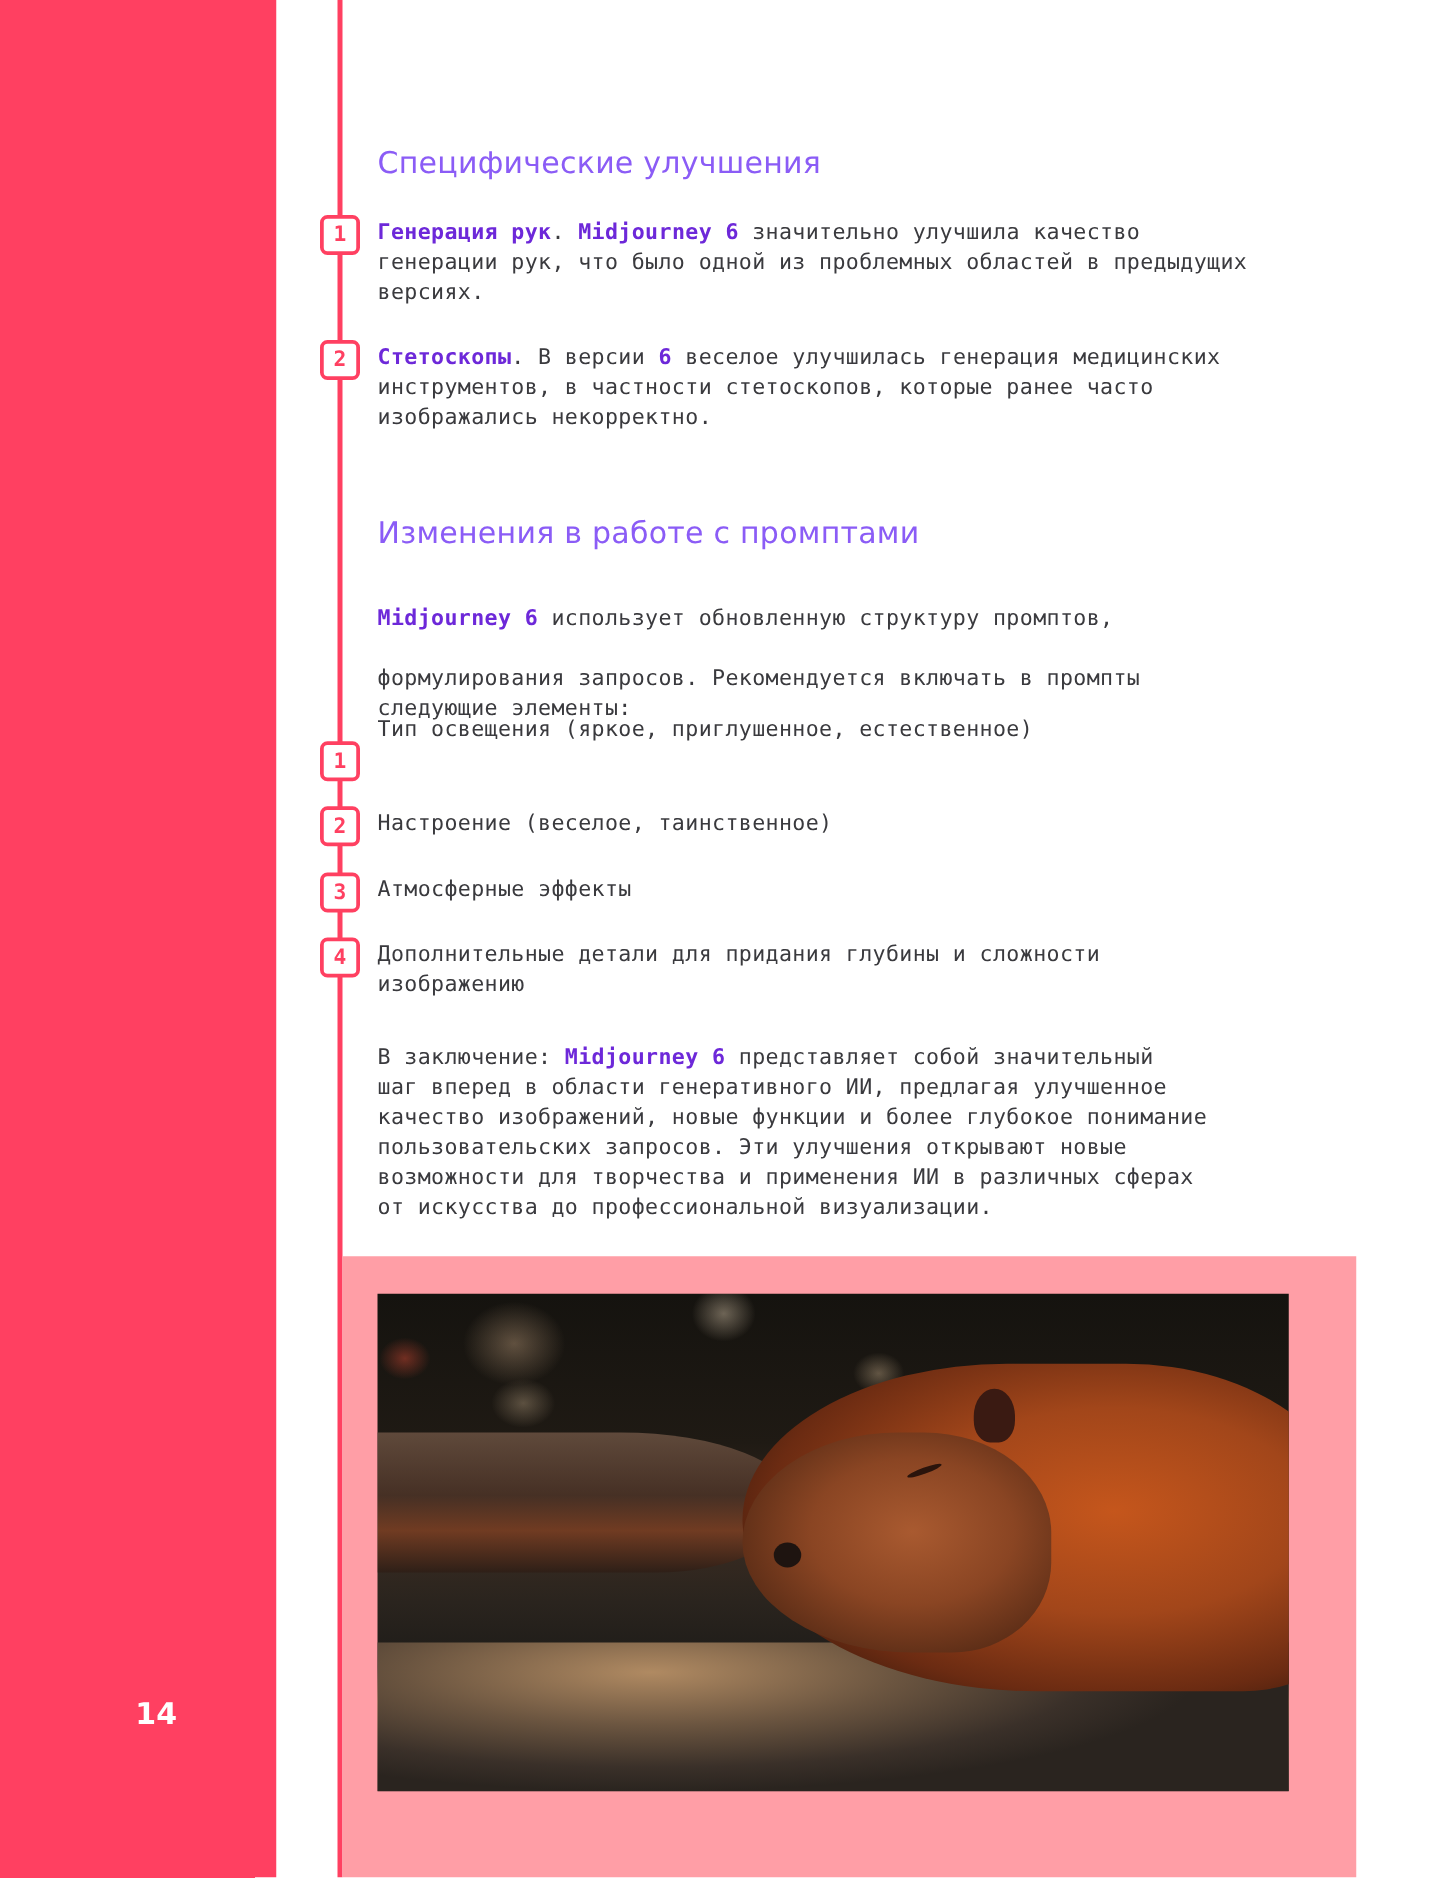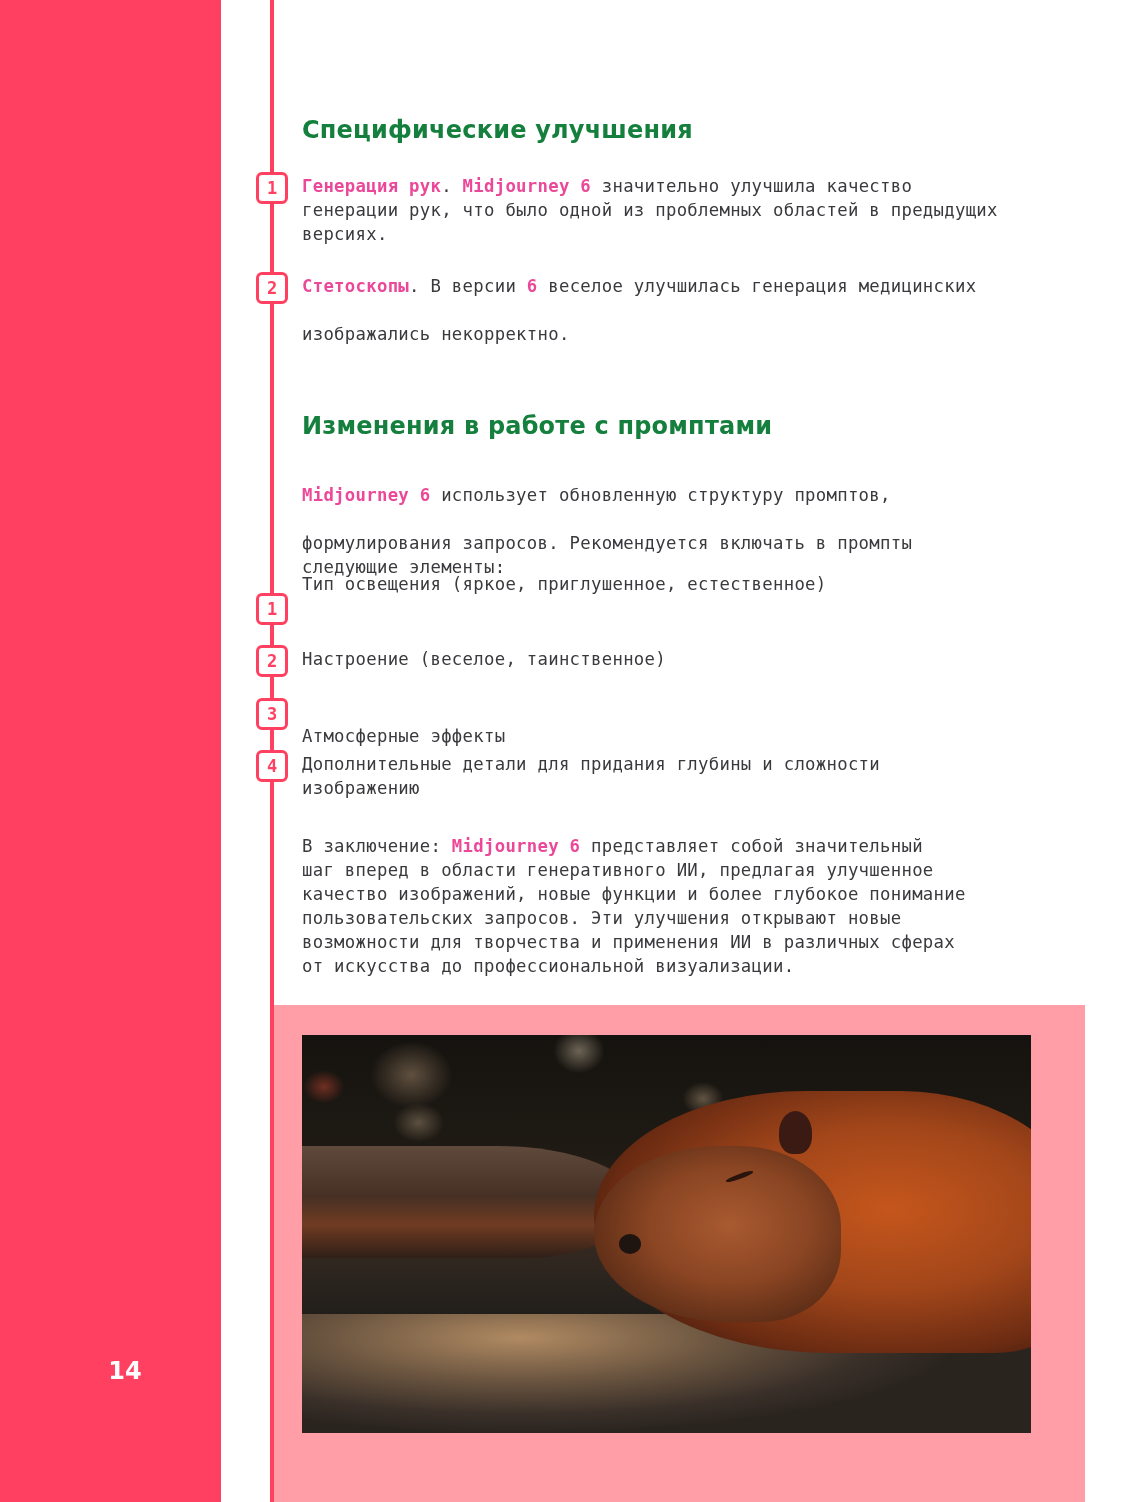"Специфические улучшения" h2 { color: #15803d -> #8b5cf6; font-weight: bold -> normal }
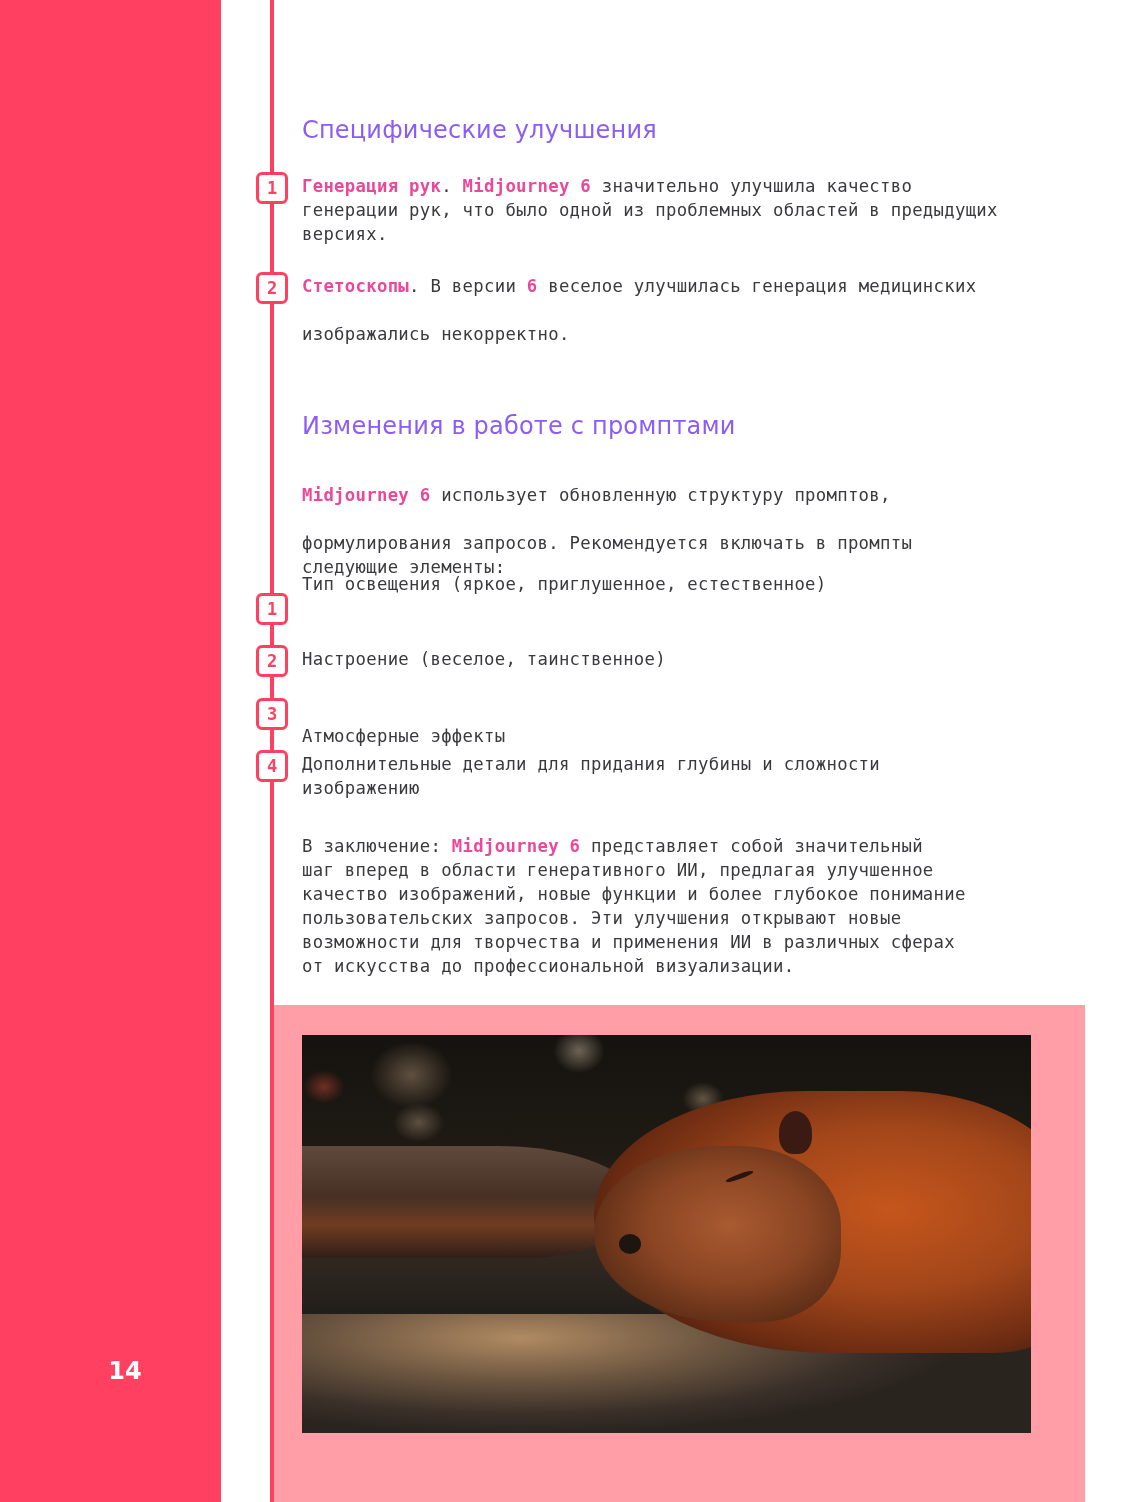"Генерация рук" .para b { color: #ec4899 -> #6d28d9 }
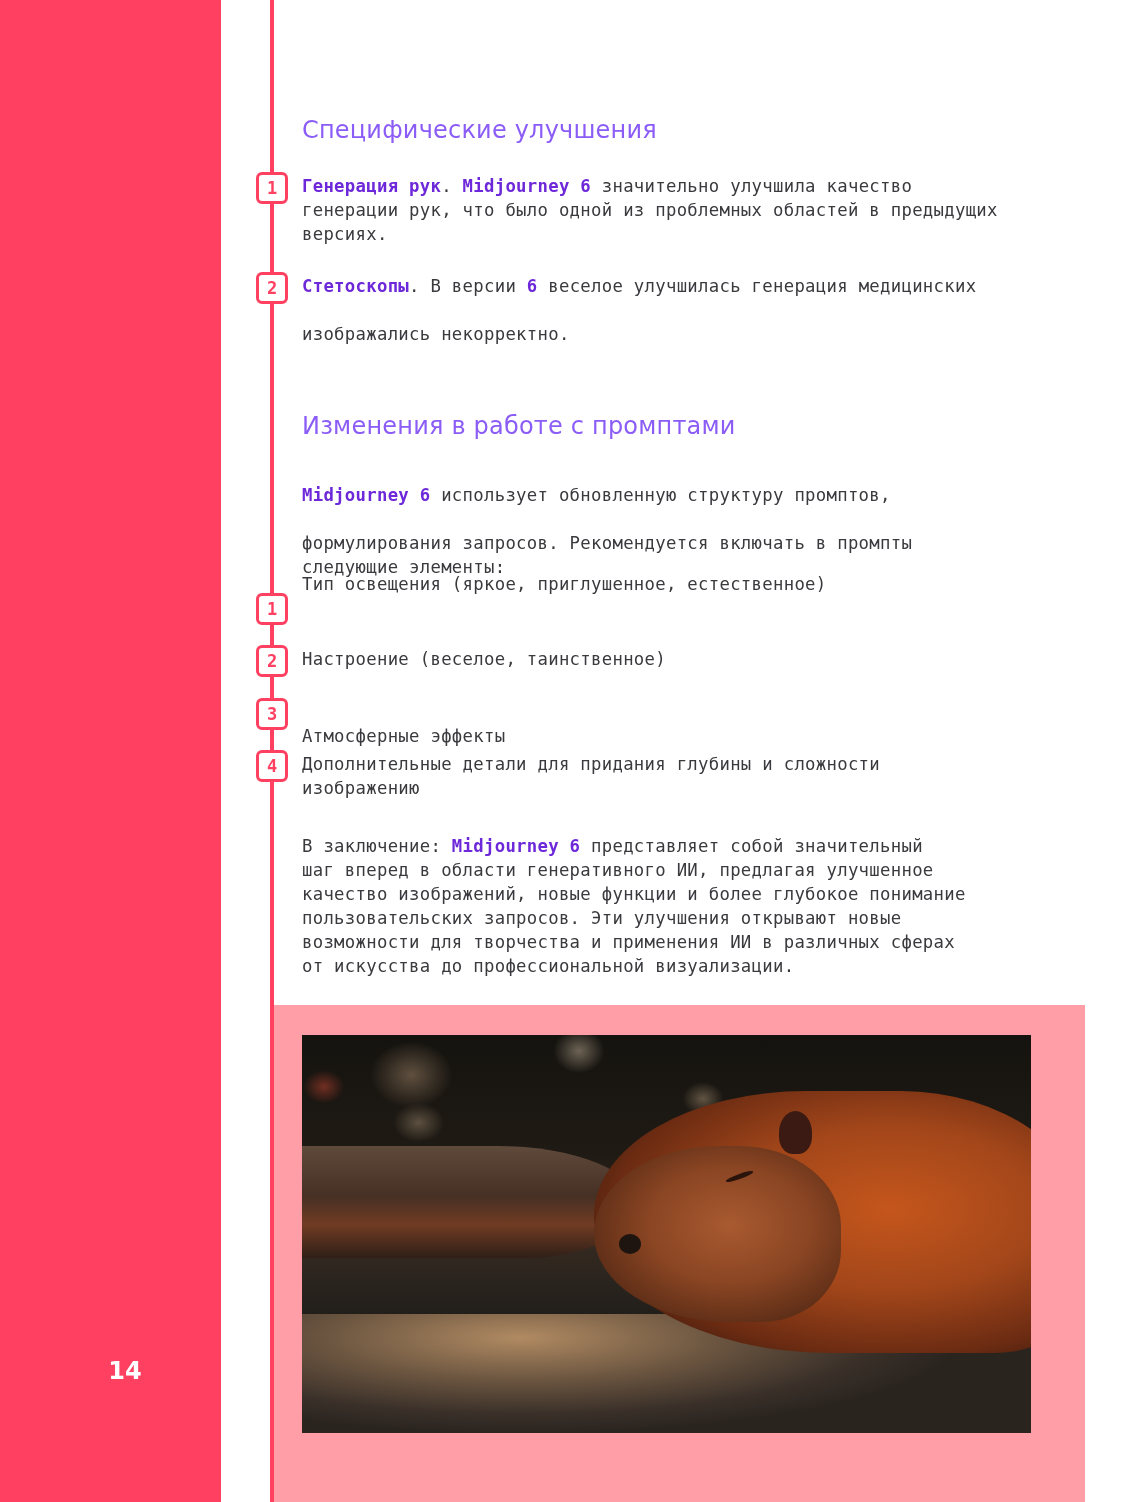"инструментов, в частности стетоскопов," span { html: none -> <span>инструментов, в частности стетоскопов, которые ранее часто</span> }
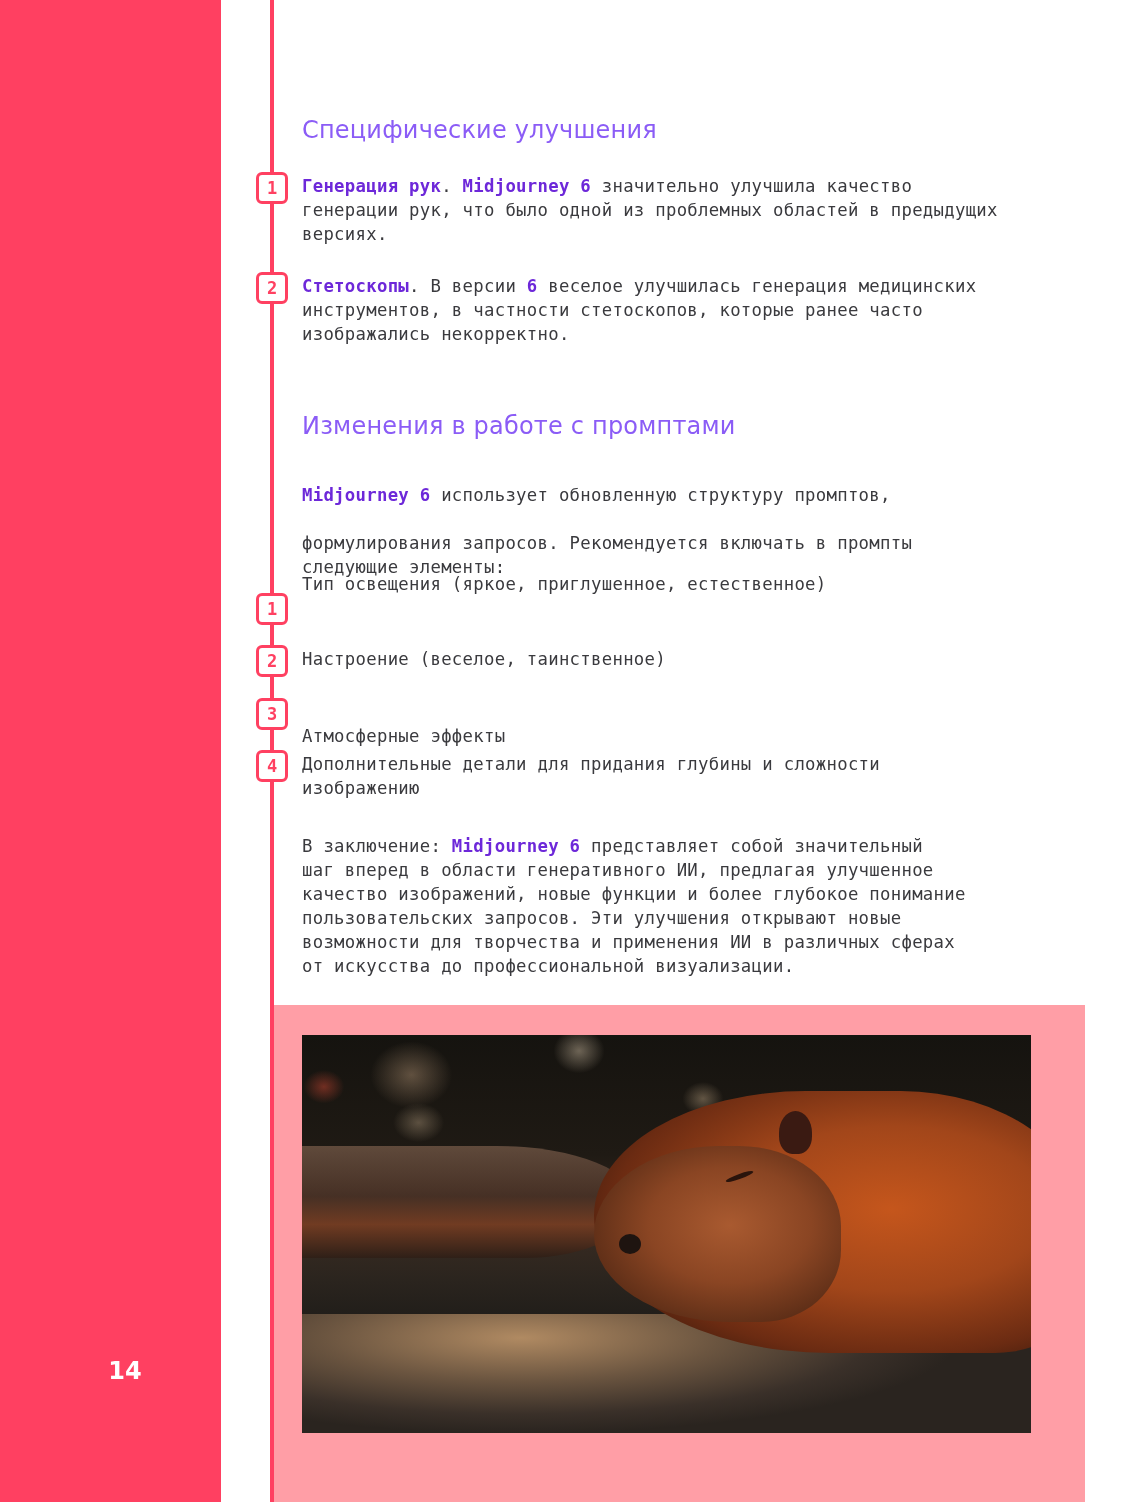"Атмосферные эффекты" p.para { margin-top: 24px -> none }
